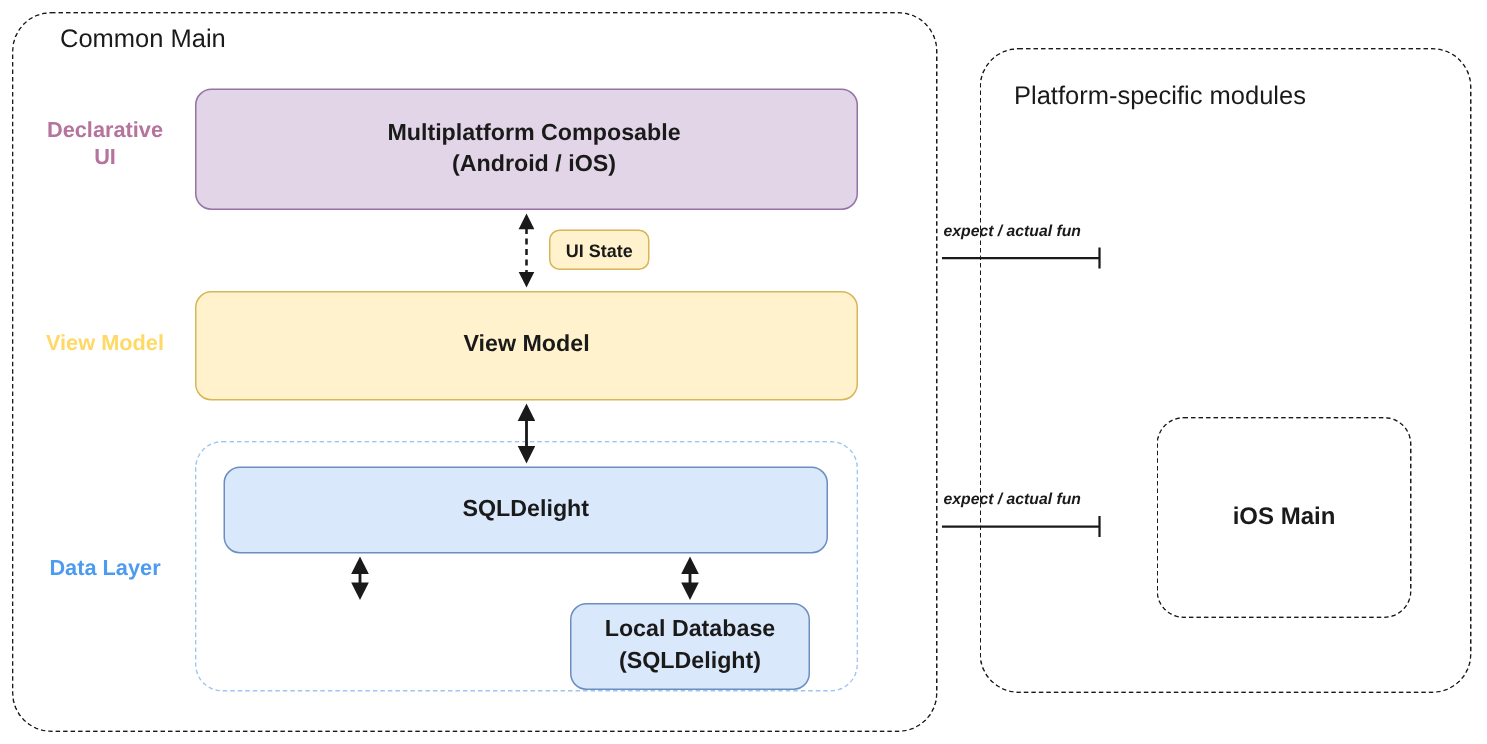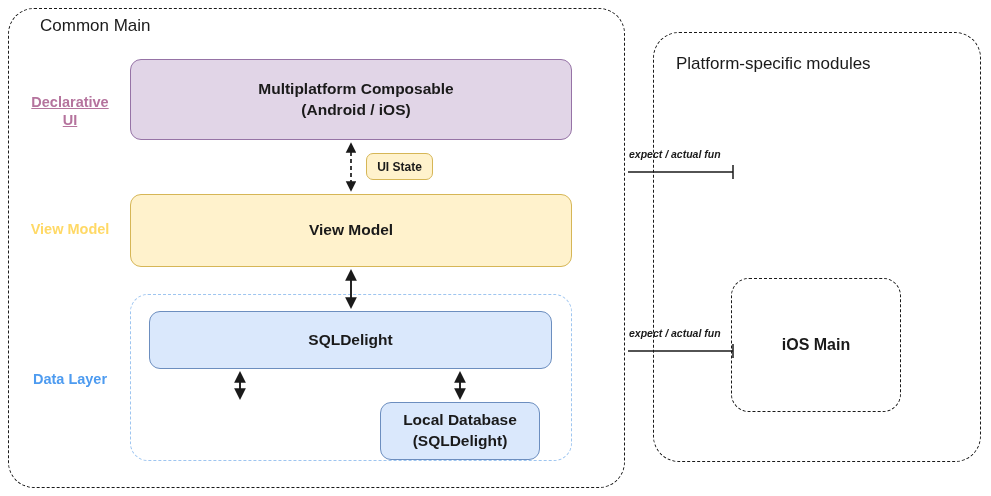"Declarative" div.layer-label { text-decoration: underline -> none; top: 93px -> 78px }
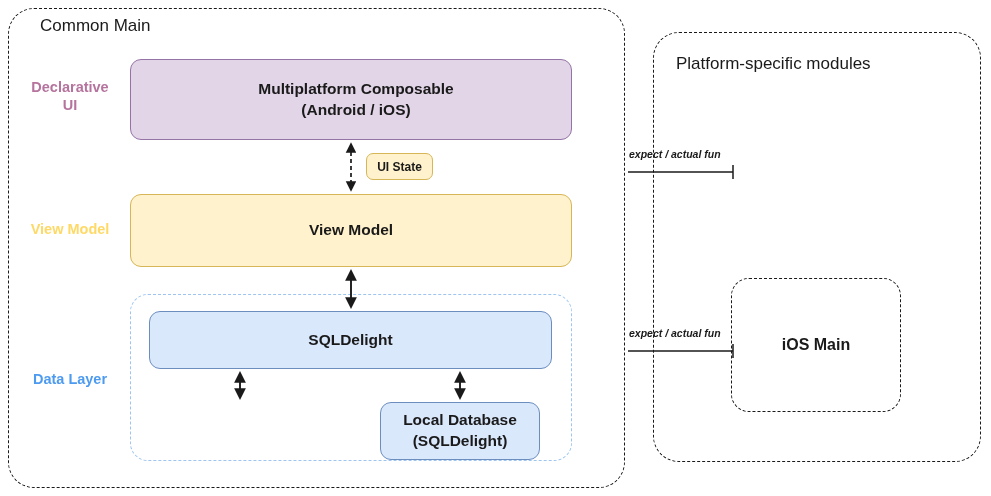"iOS Main" div.abs { left: 731px -> 771px }
